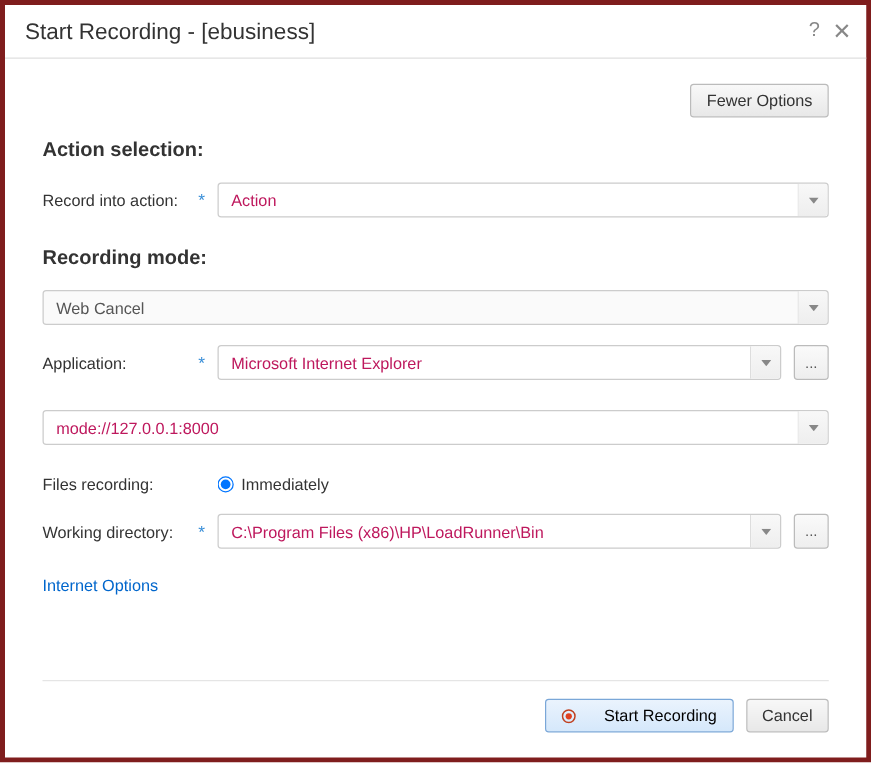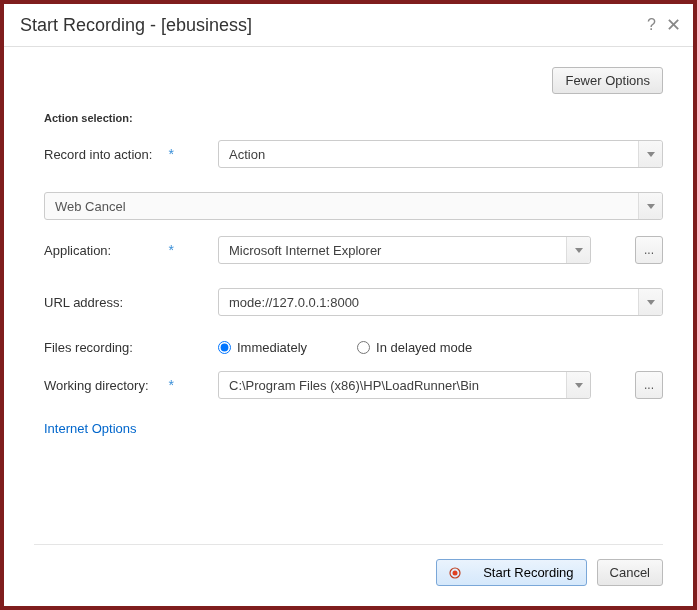"Fewer Options" .content { padding: 20px 30px 0 40px -> 20px 30px 0 30px }
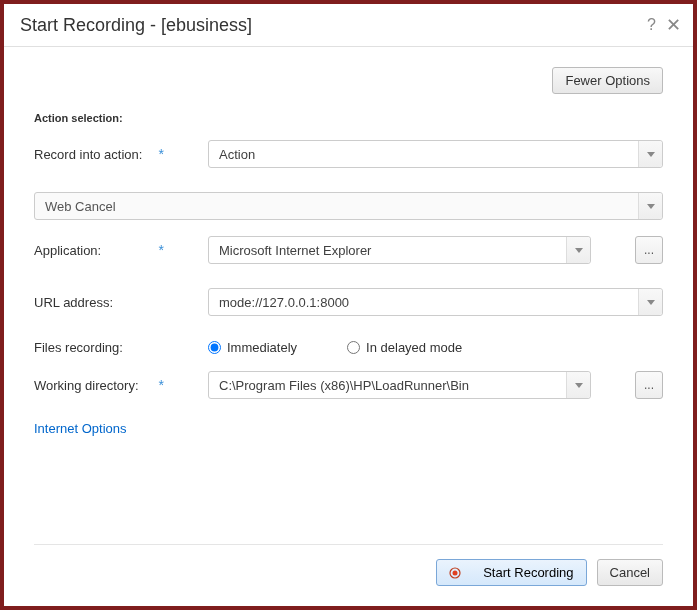"Action selection:" .section-header { font-size: 11px -> 16px }
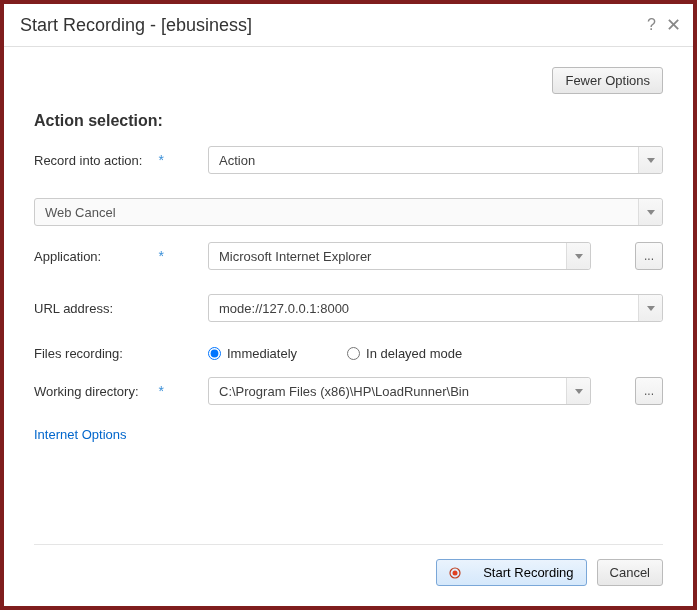"Record into action:" .form-row { gap: 34px -> none }
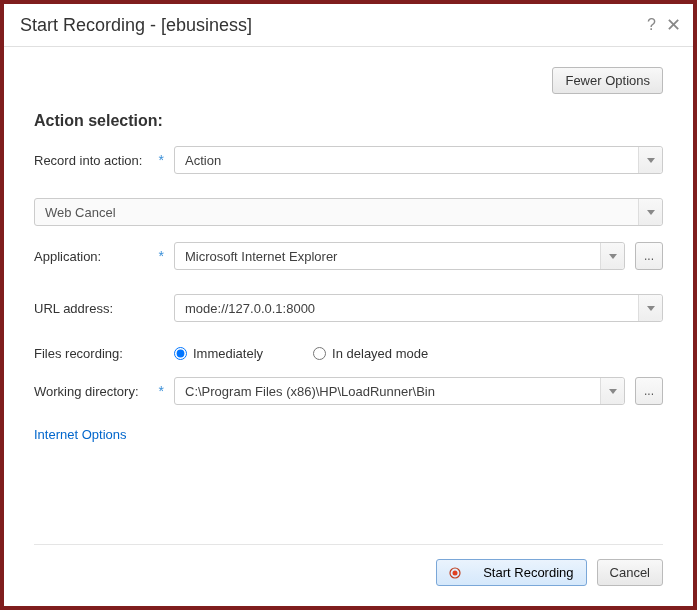"Action" .combo-text { color: #404040 -> #be185d }
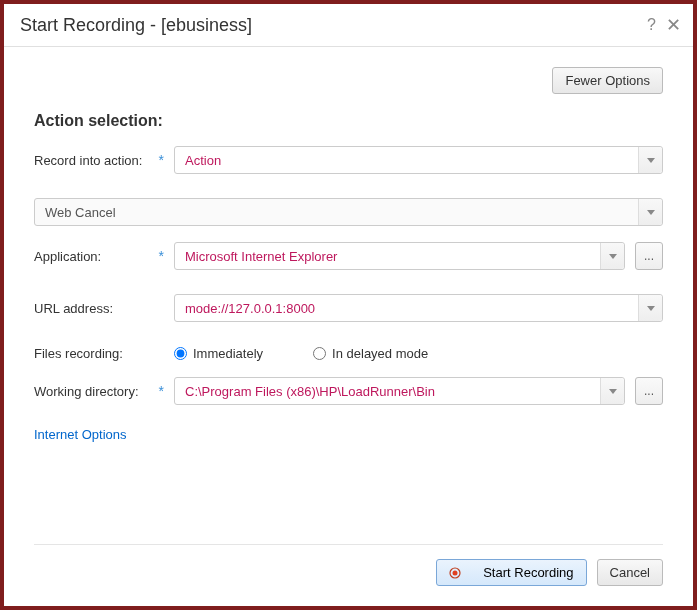"Recording mode:" div.section-header { html: none -> <div>Recording mode:</div> }
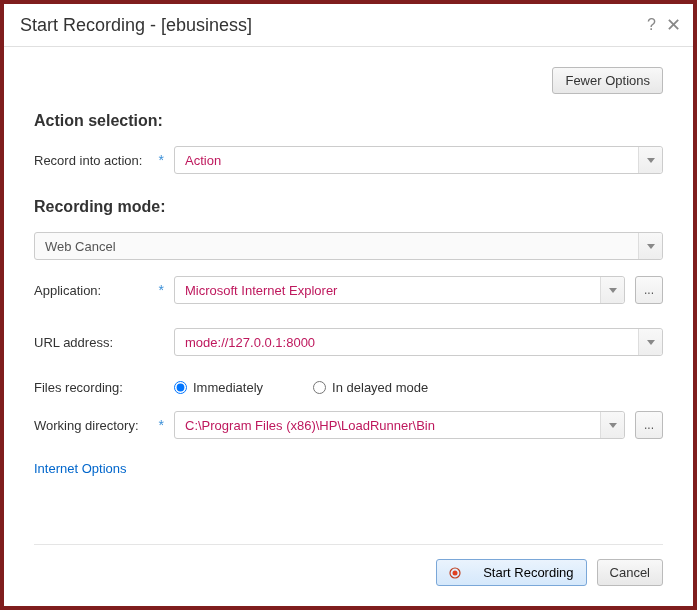"URL address:" div.form-label { html: <div> <span>URL address:</span> <span></span> </div> -> none }
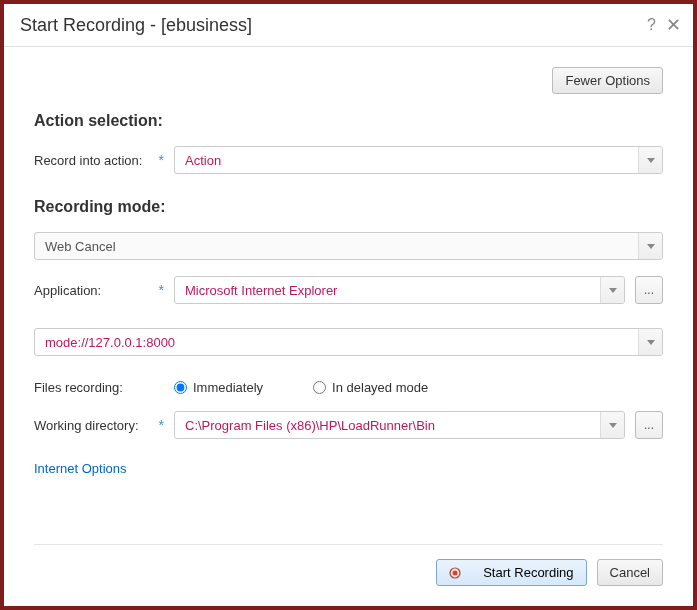"In delayed mode" label.radio-item { html: <label> <input> <span>In delayed mode</span> </label> -> none }
